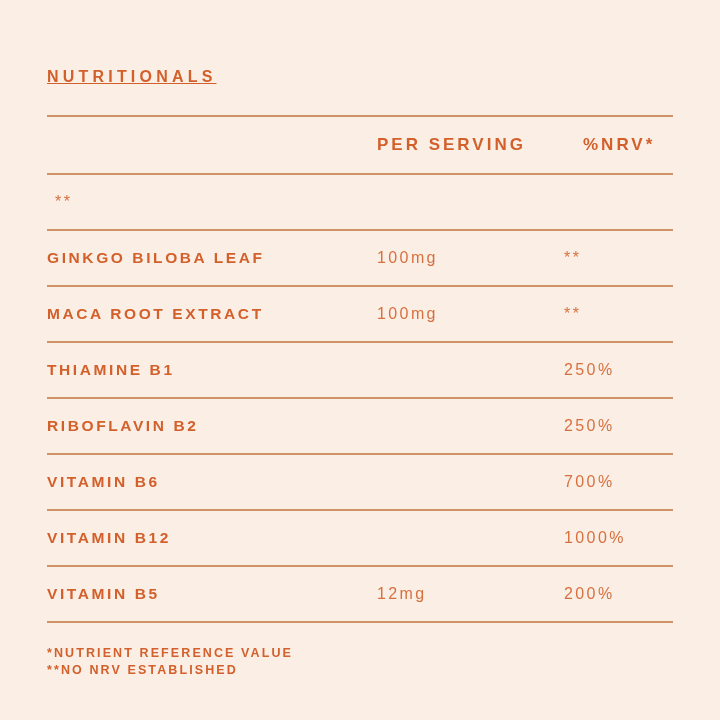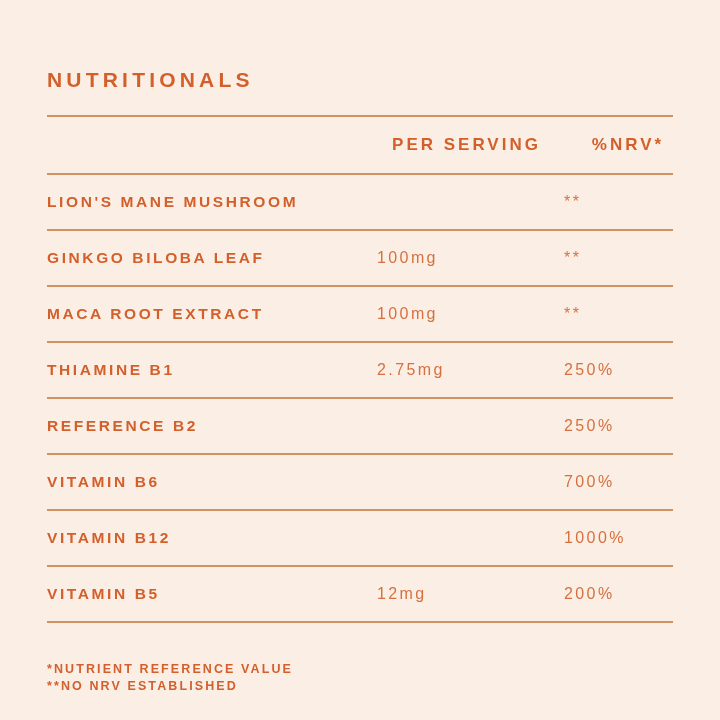"NUTRITIONALS" .title { font-size: 21px -> 16px; text-decoration: none -> underline }
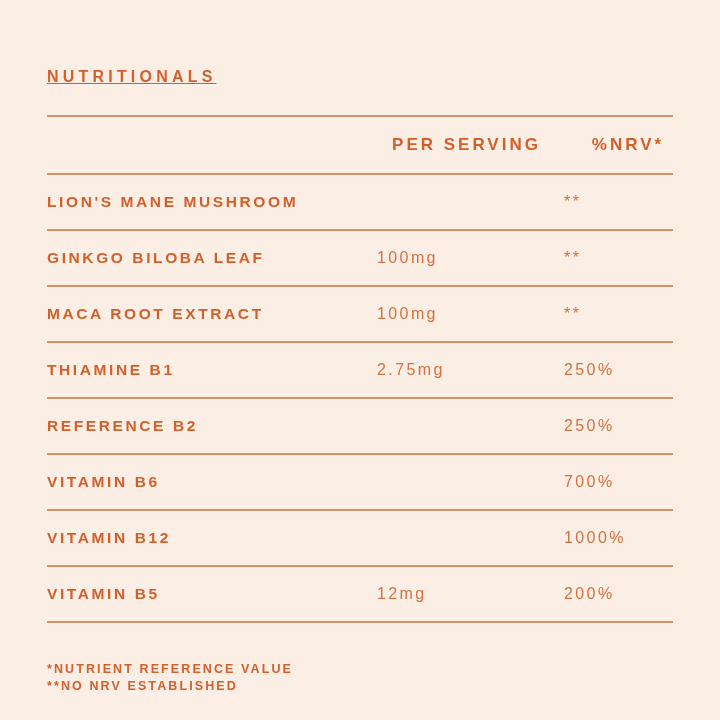"PER SERVING" .hdr { text-align: center -> none }
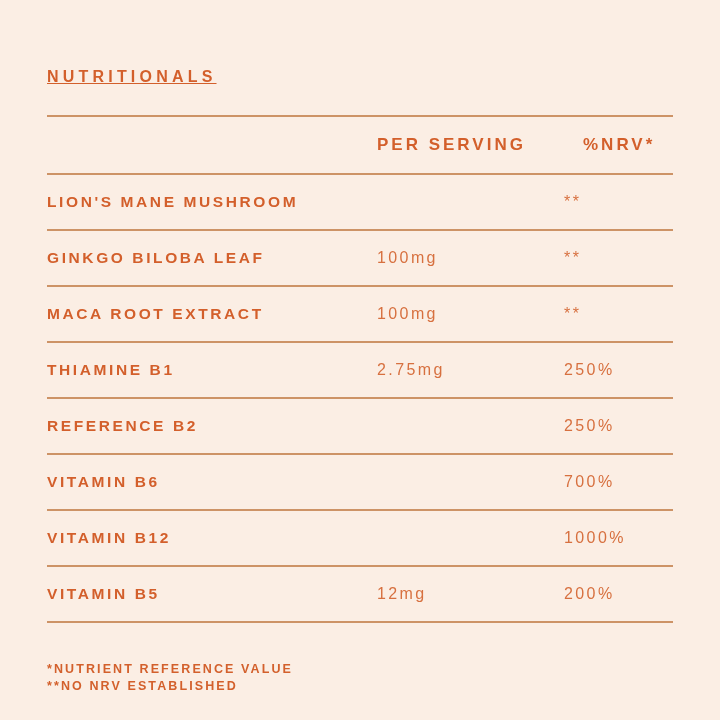"LION'S MANE MUSHROOM" div.c1 { html: <div>LION'S MANE MUSHROOM</div> -> none }
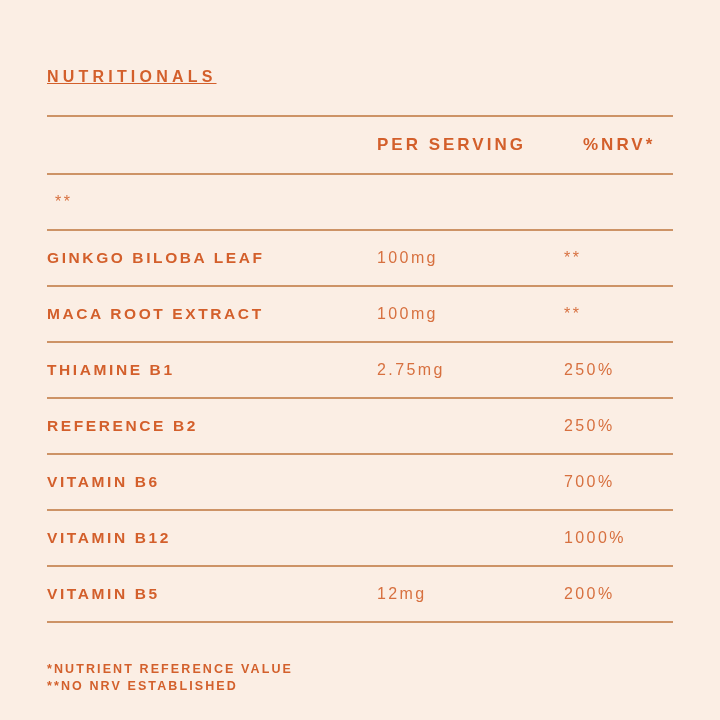"2.75mg" div.c2 { html: <div>2.75mg</div> -> none }
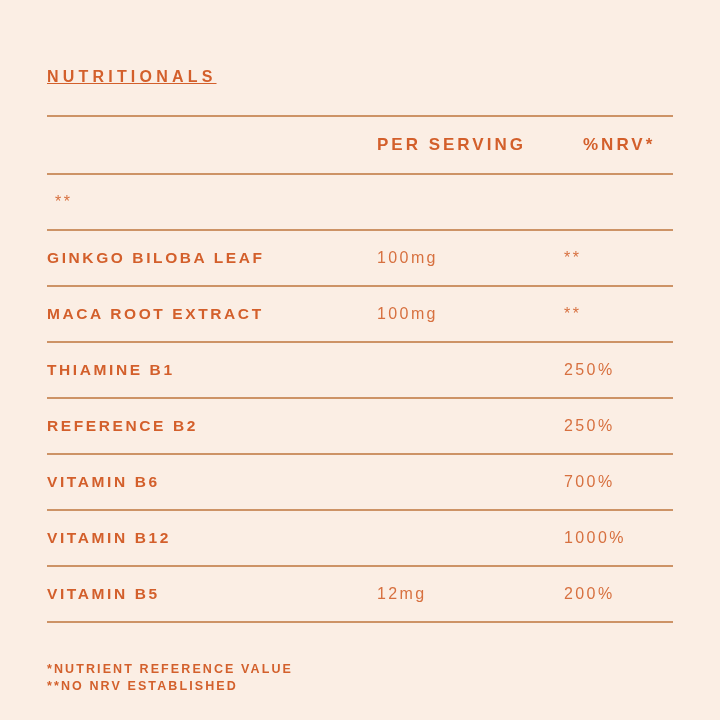"REFERENCE B2" div.c1 { text: REFERENCE -> RIBOFLAVIN }
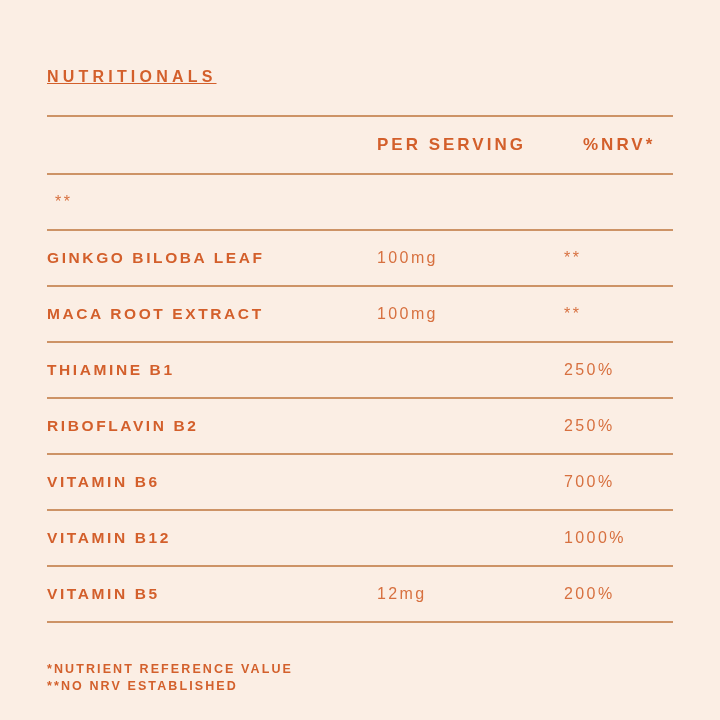"*NUTRIENT REFERENCE VALUE" .footnotes { margin-top: 16px -> none }
